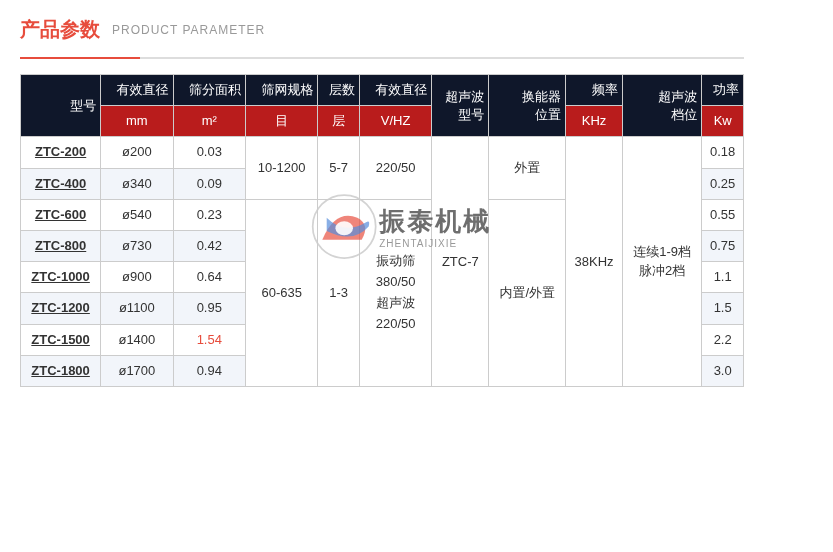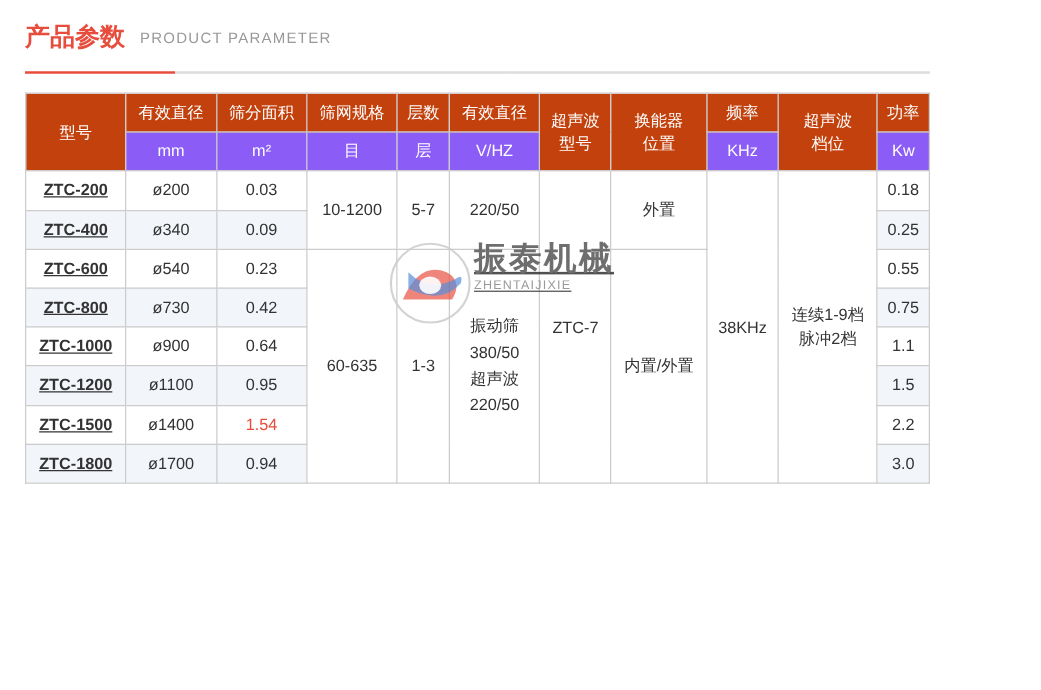"有效直径" thead tr:first-child th { background: #c2410c -> #0f172a; text-align: none -> right }
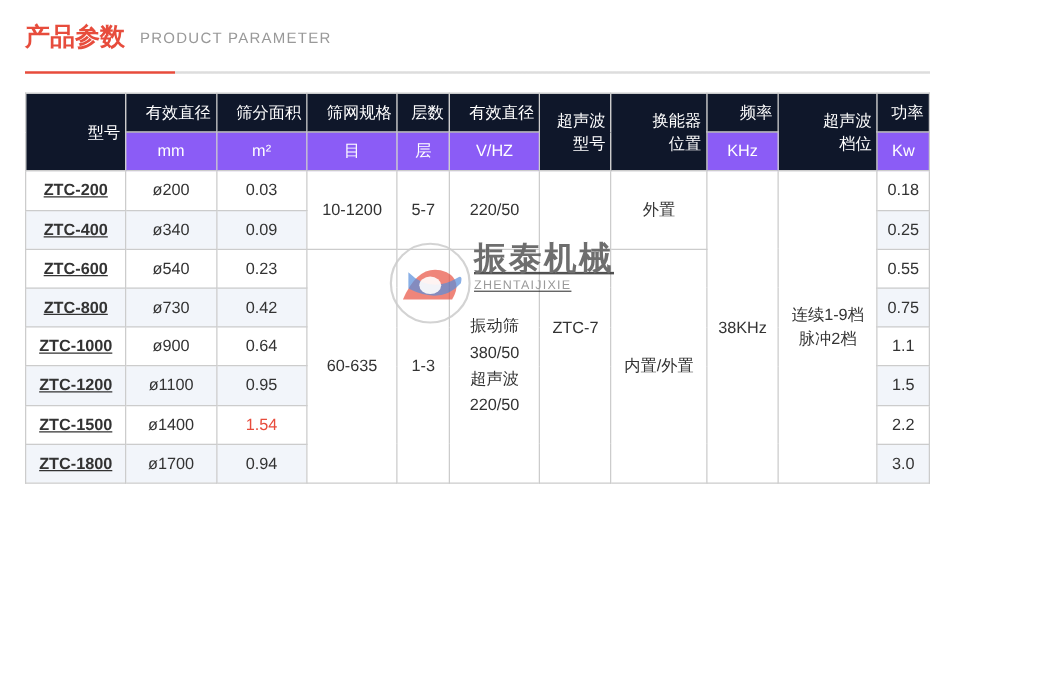"mm" thead tr:nth-child(2) th { background: #8b5cf6 -> #b91c1c }
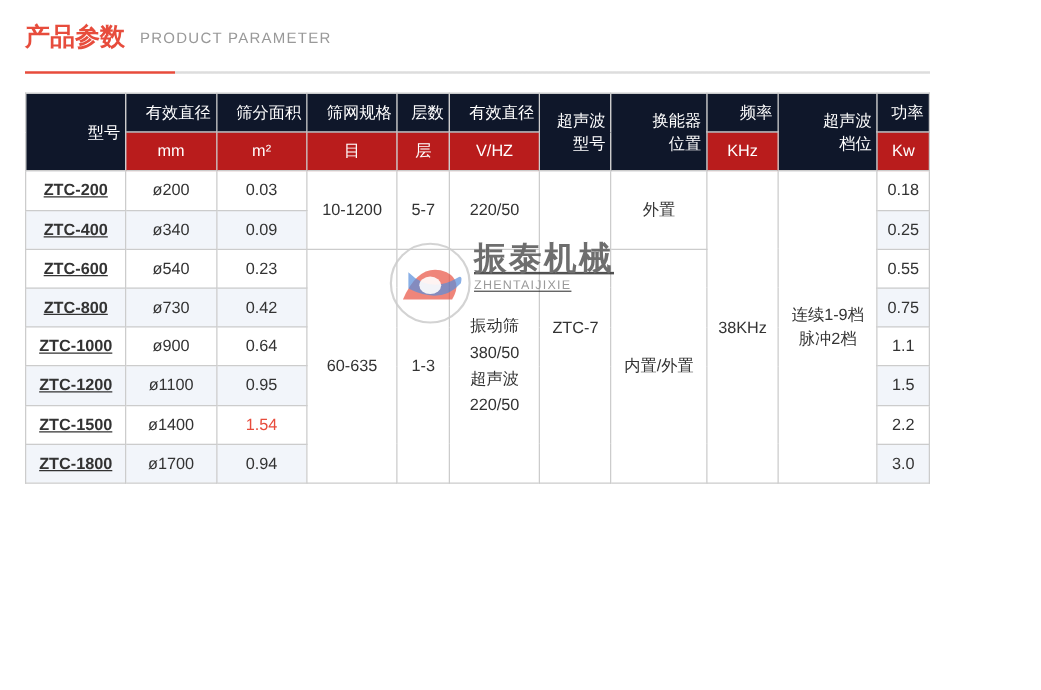"振泰机械" .watermark { align-items: flex-start -> center; text-decoration: underline -> none }
